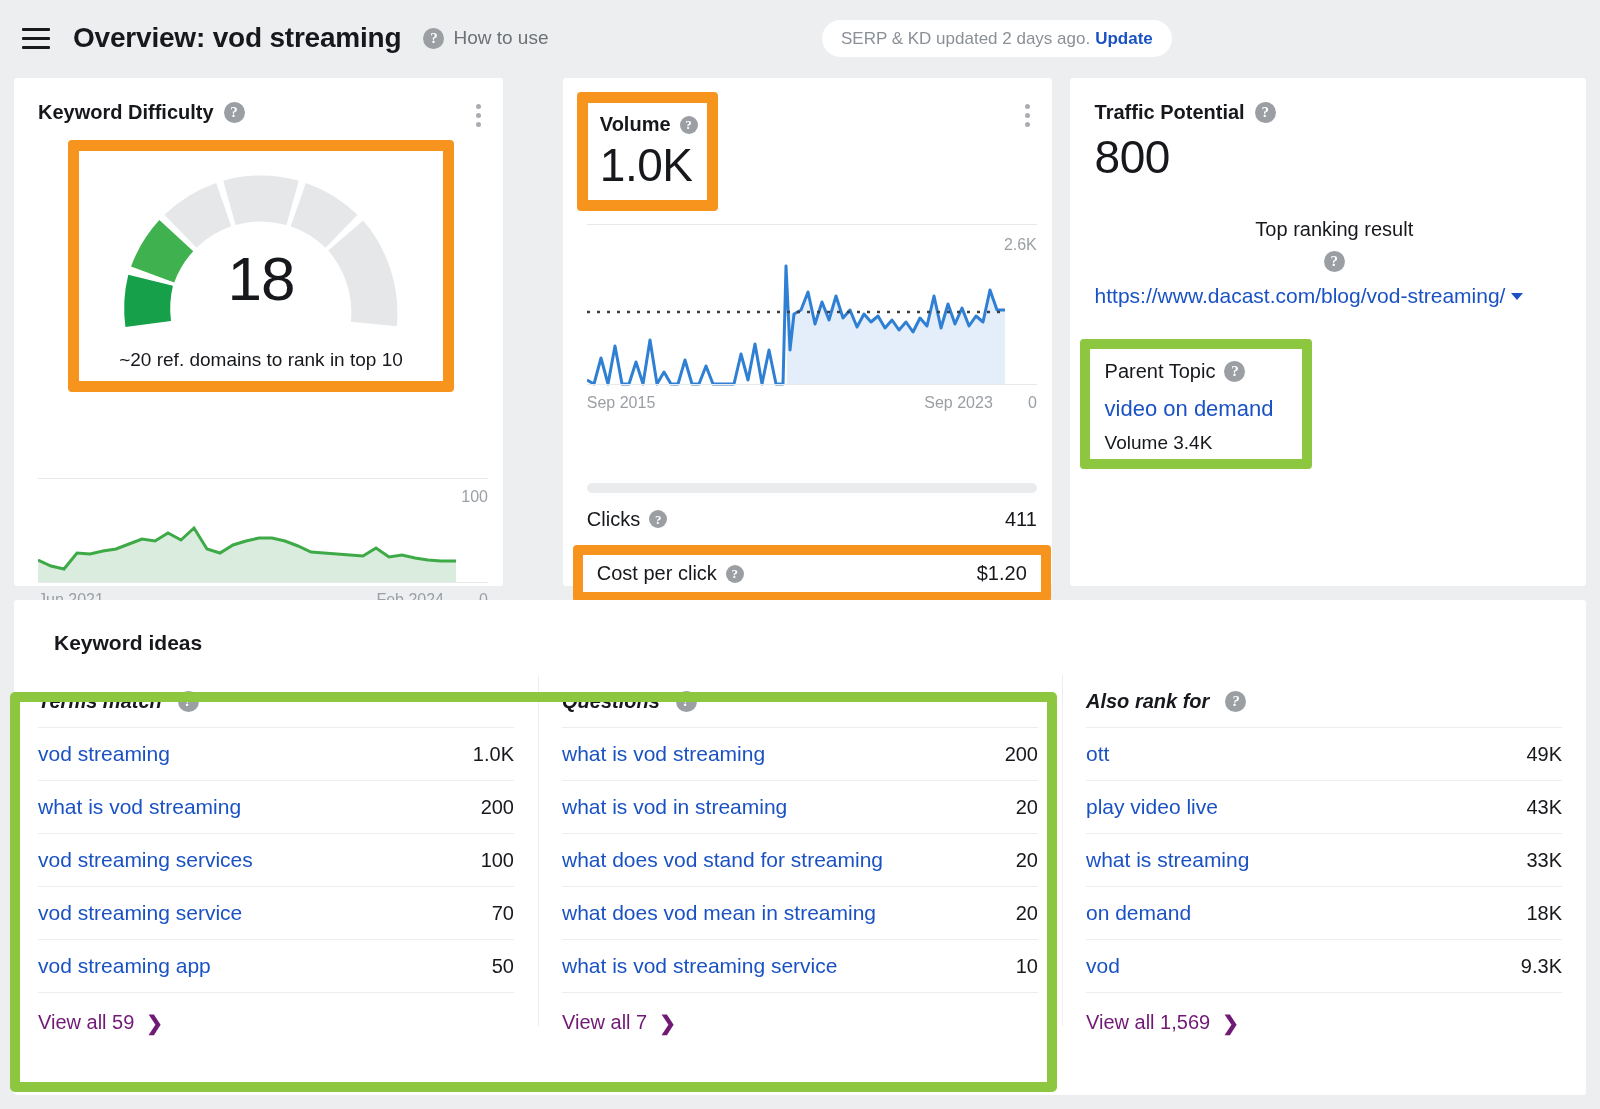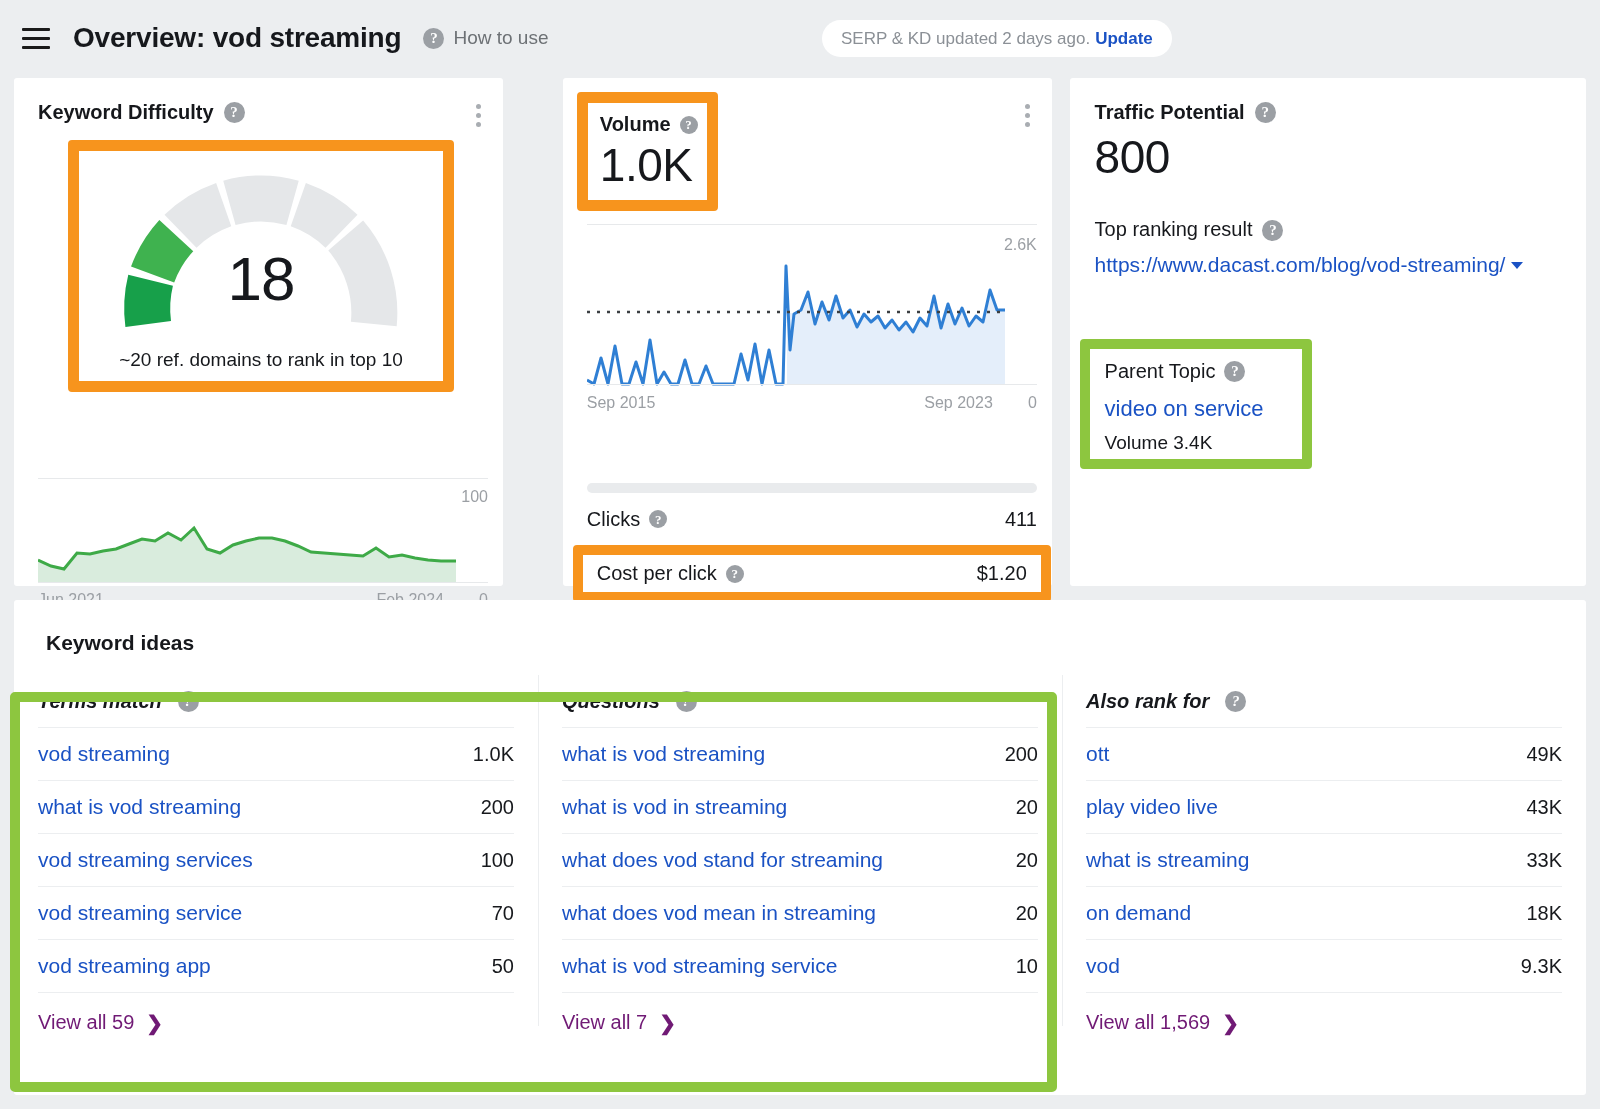"Top ranking result" .tp-sub { align-items: flex-end -> center; flex-direction: none -> column }
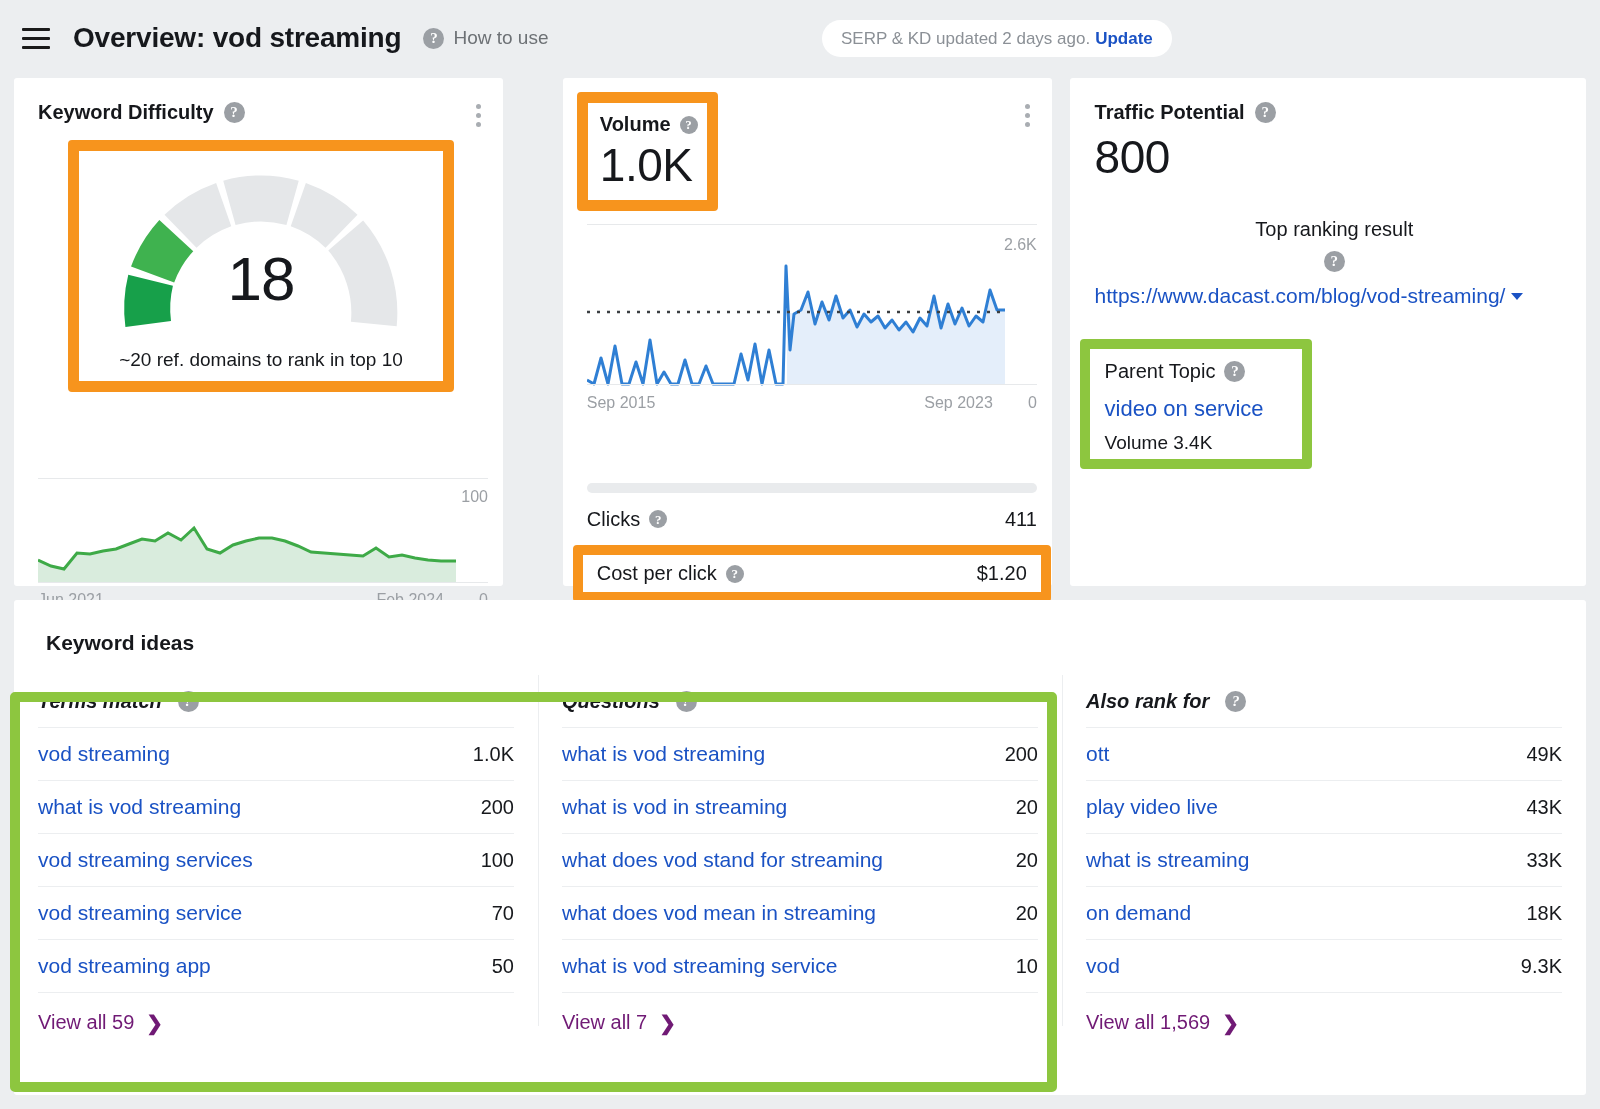"video on service" div.pt-link { text: service -> demand }
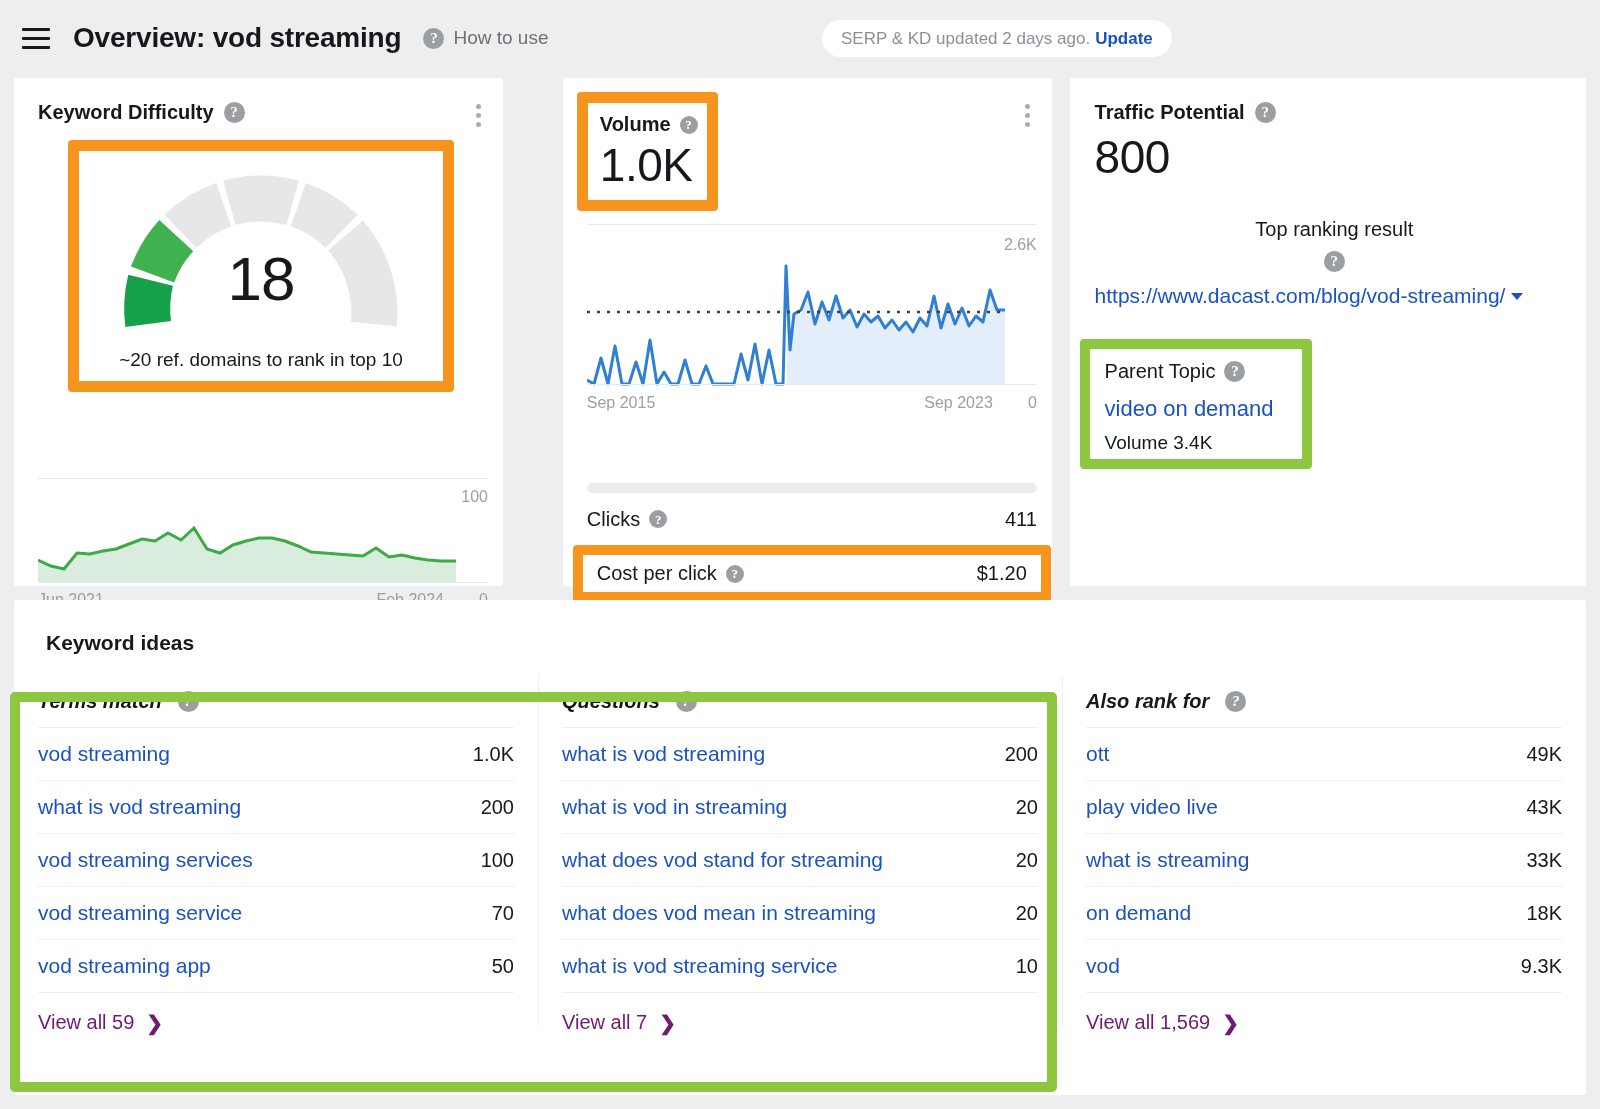"Keyword ideas" .ideas-title { padding: 31px 0 0 32px -> 31px 0 0 40px }
